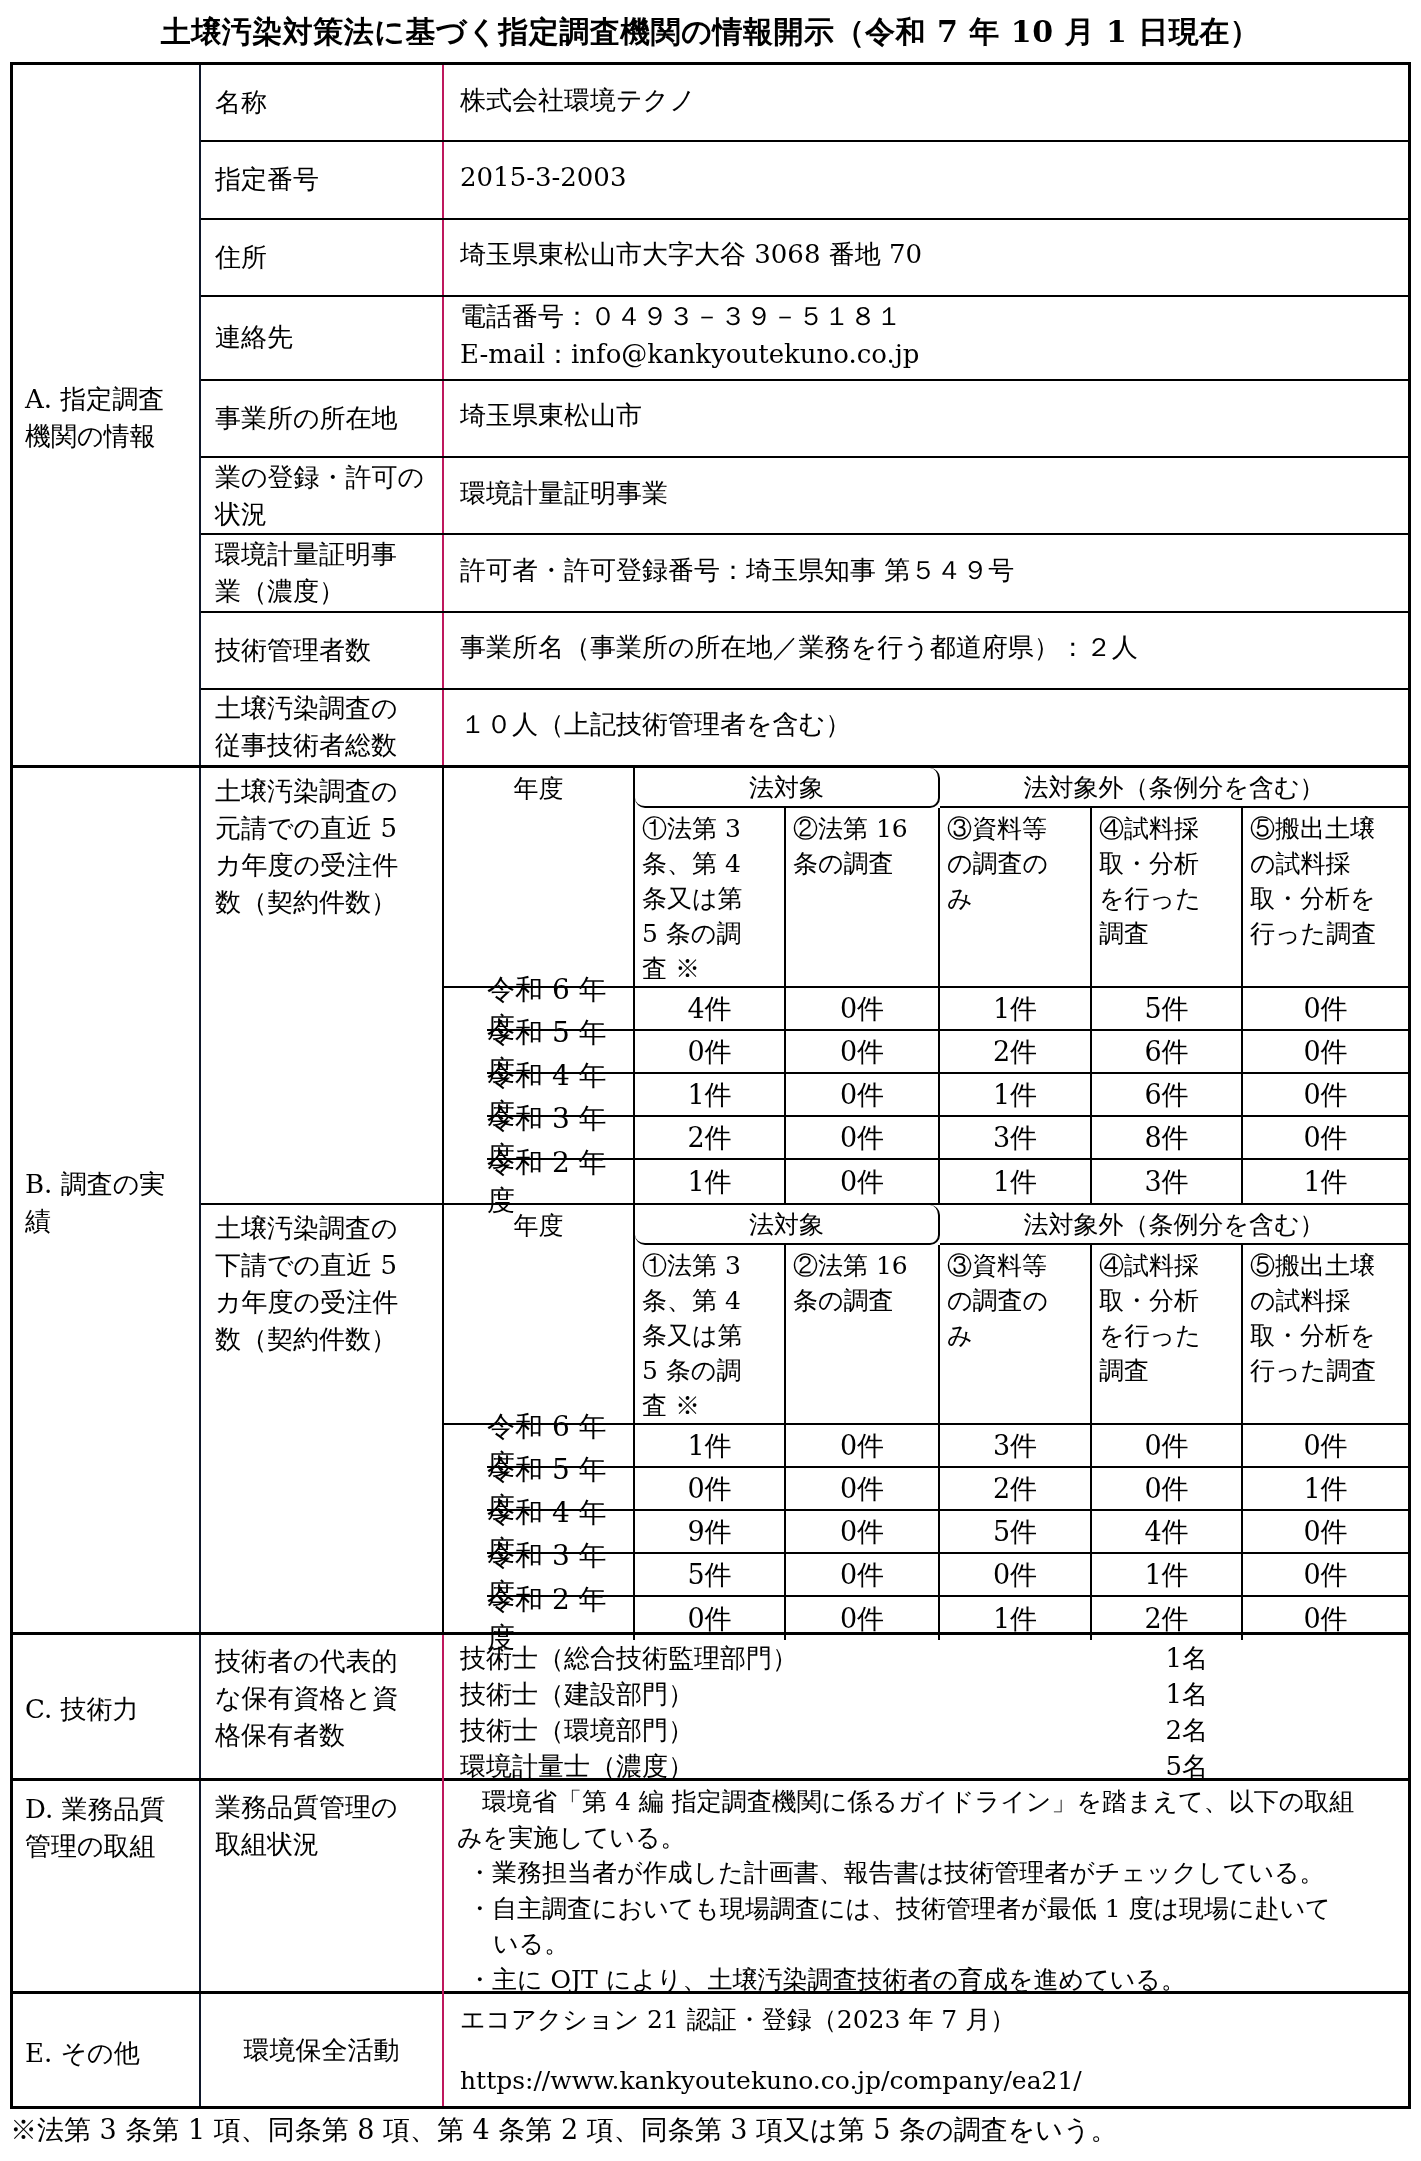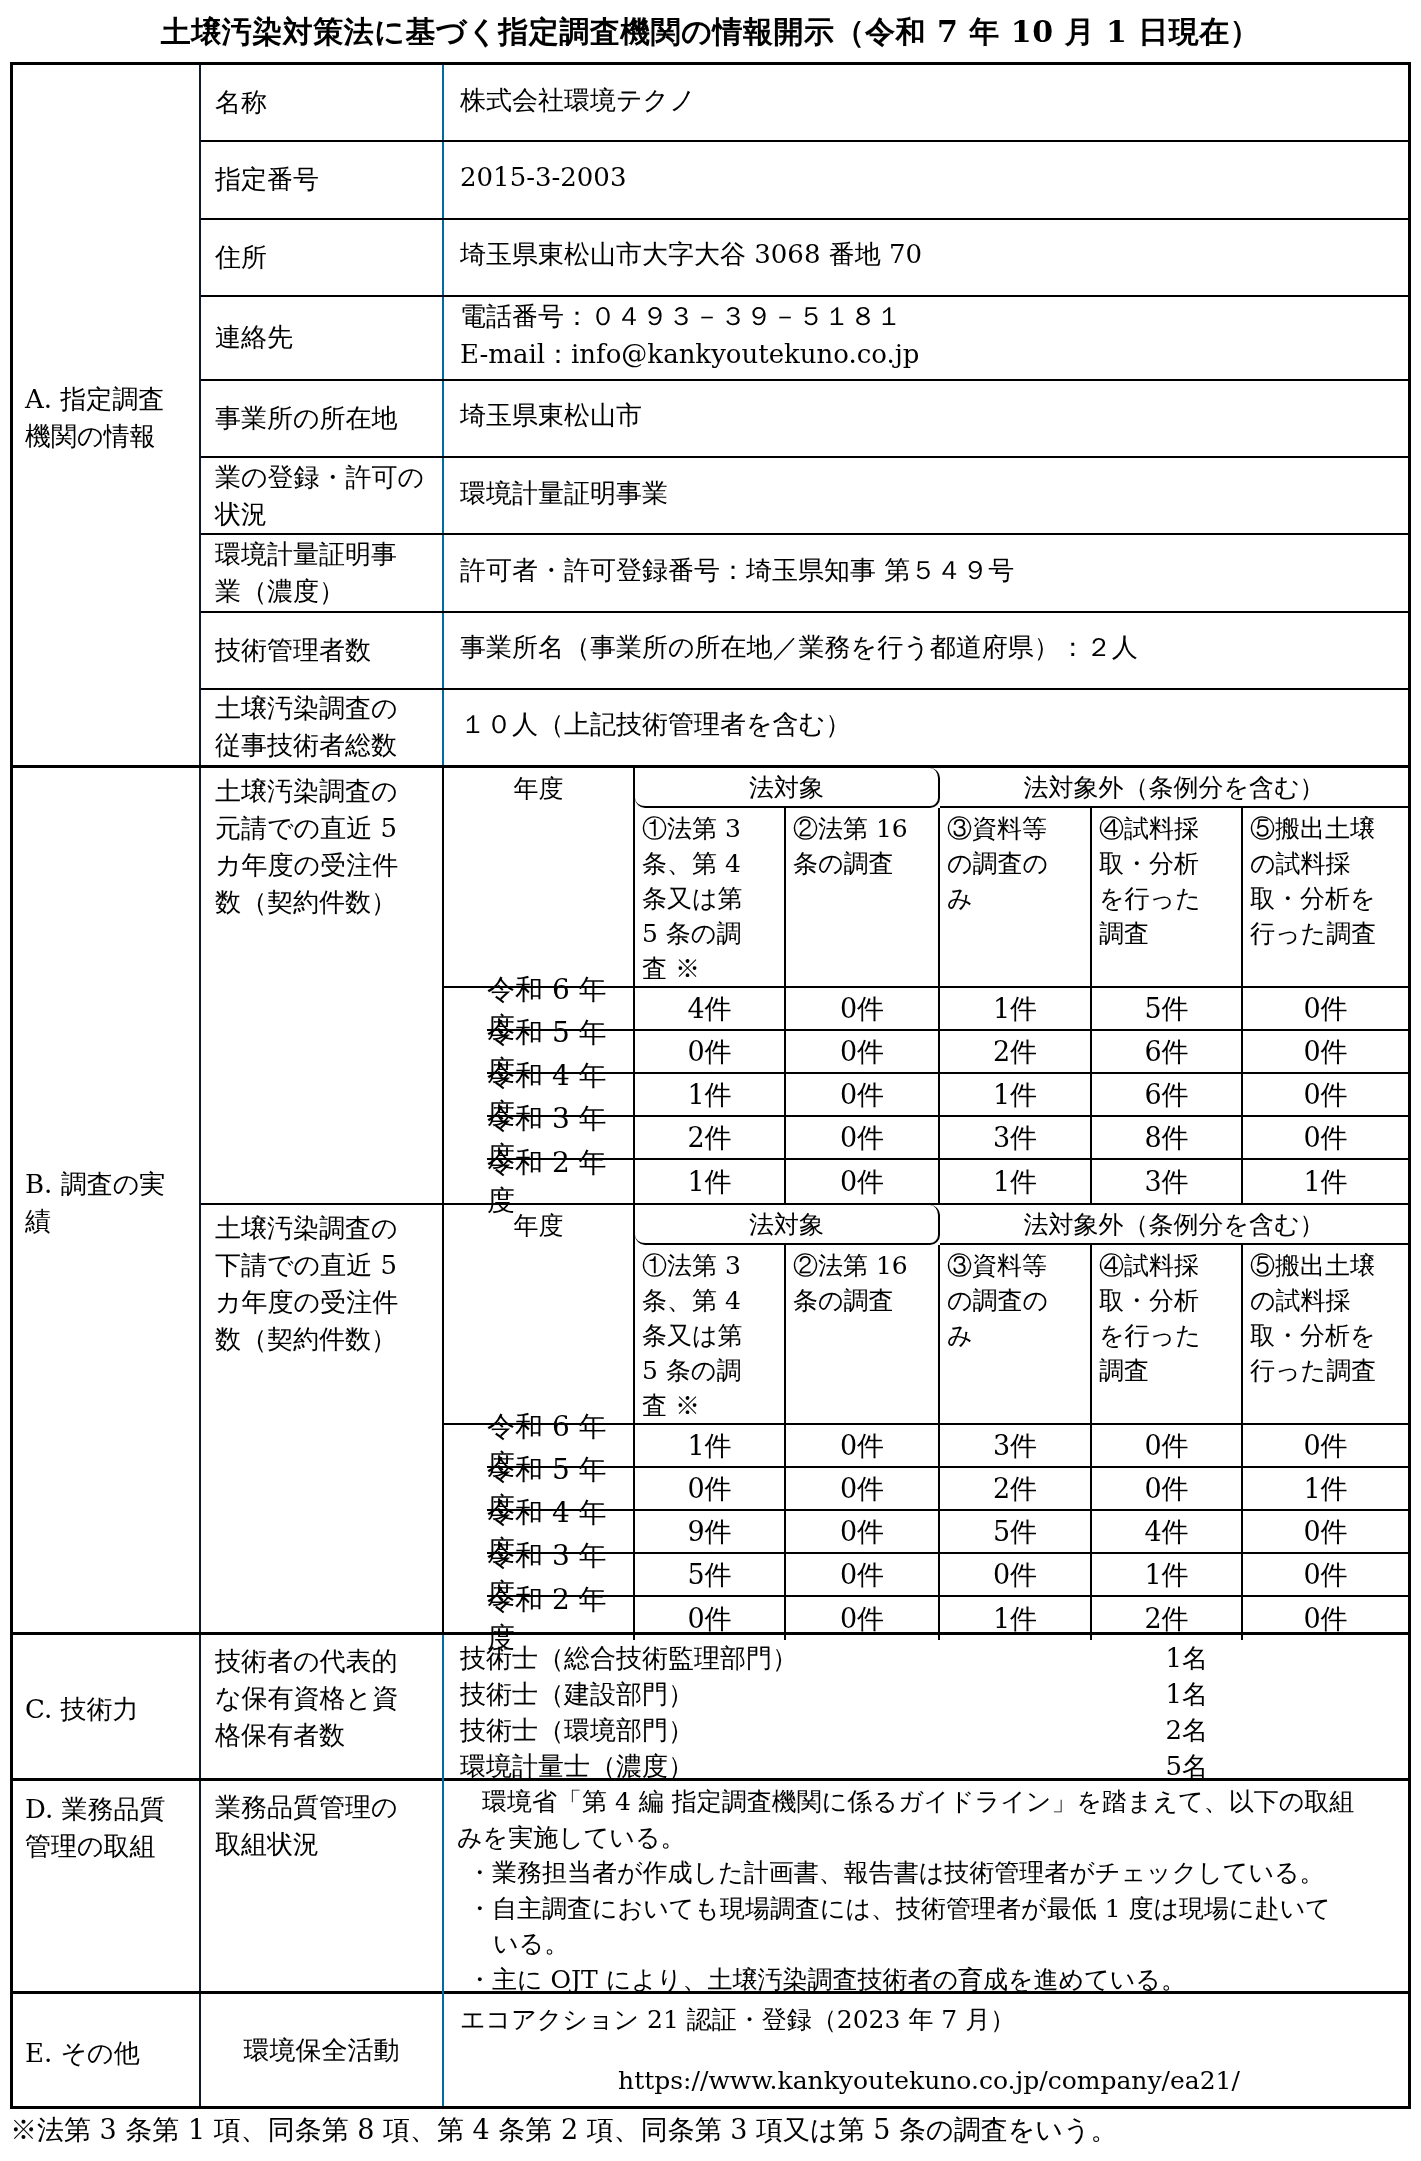"名称" .lab { border-right: 2px solid #0369a1 -> 2px solid #be185d }
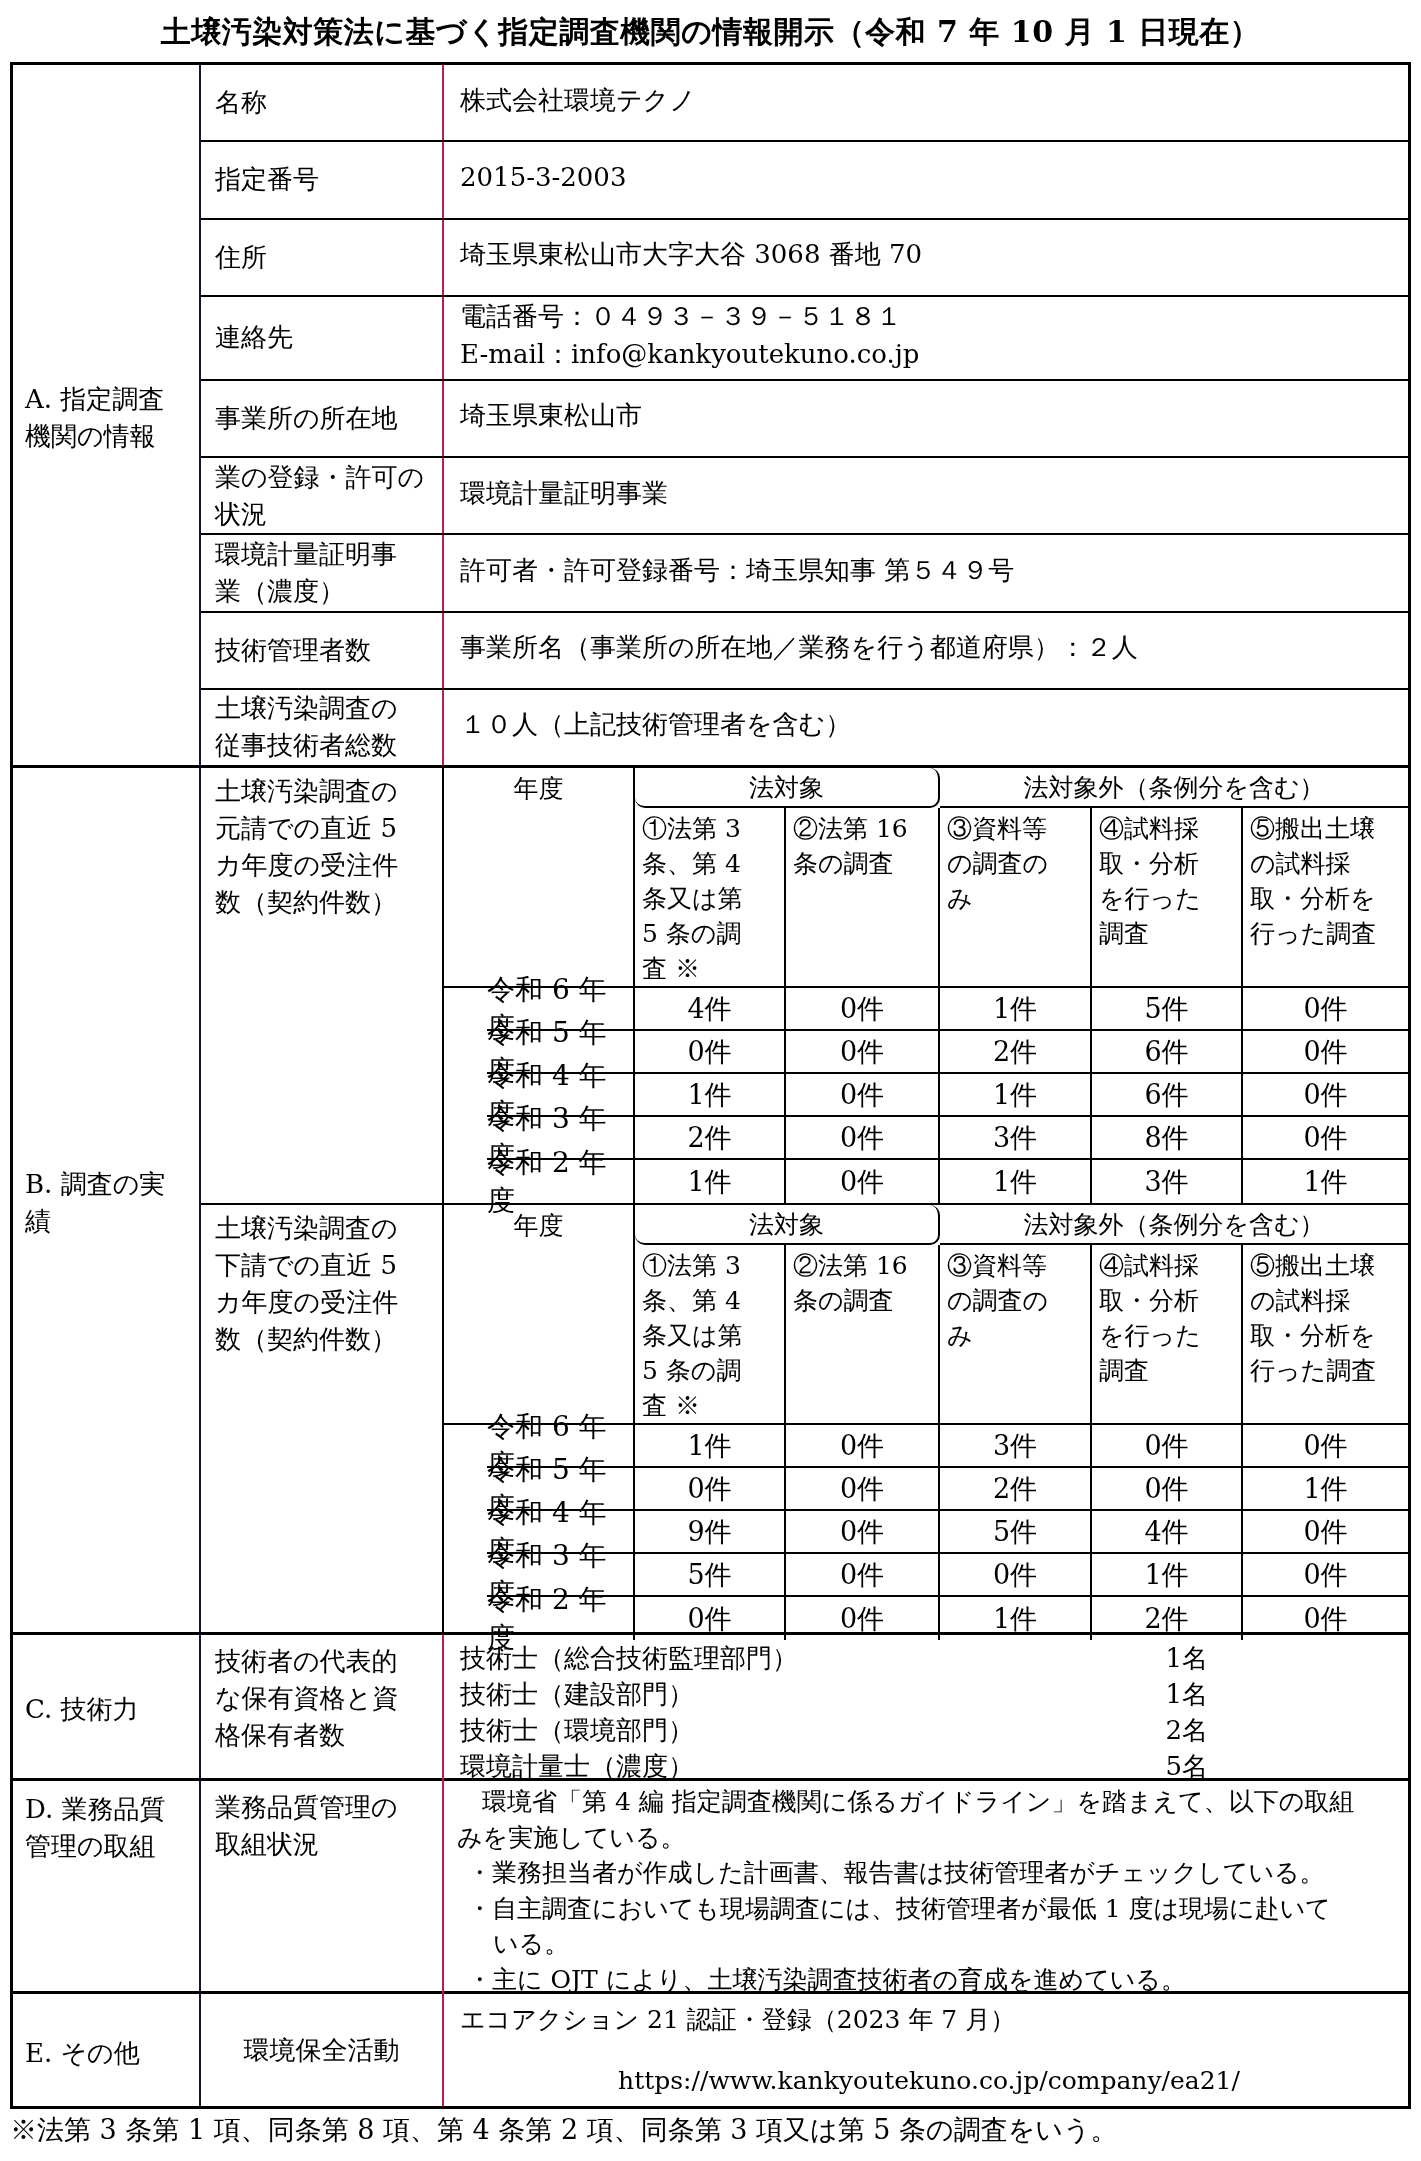"https://www.kankyoutekuno.co.jp/company/" .e-url { text-align: center -> none }
